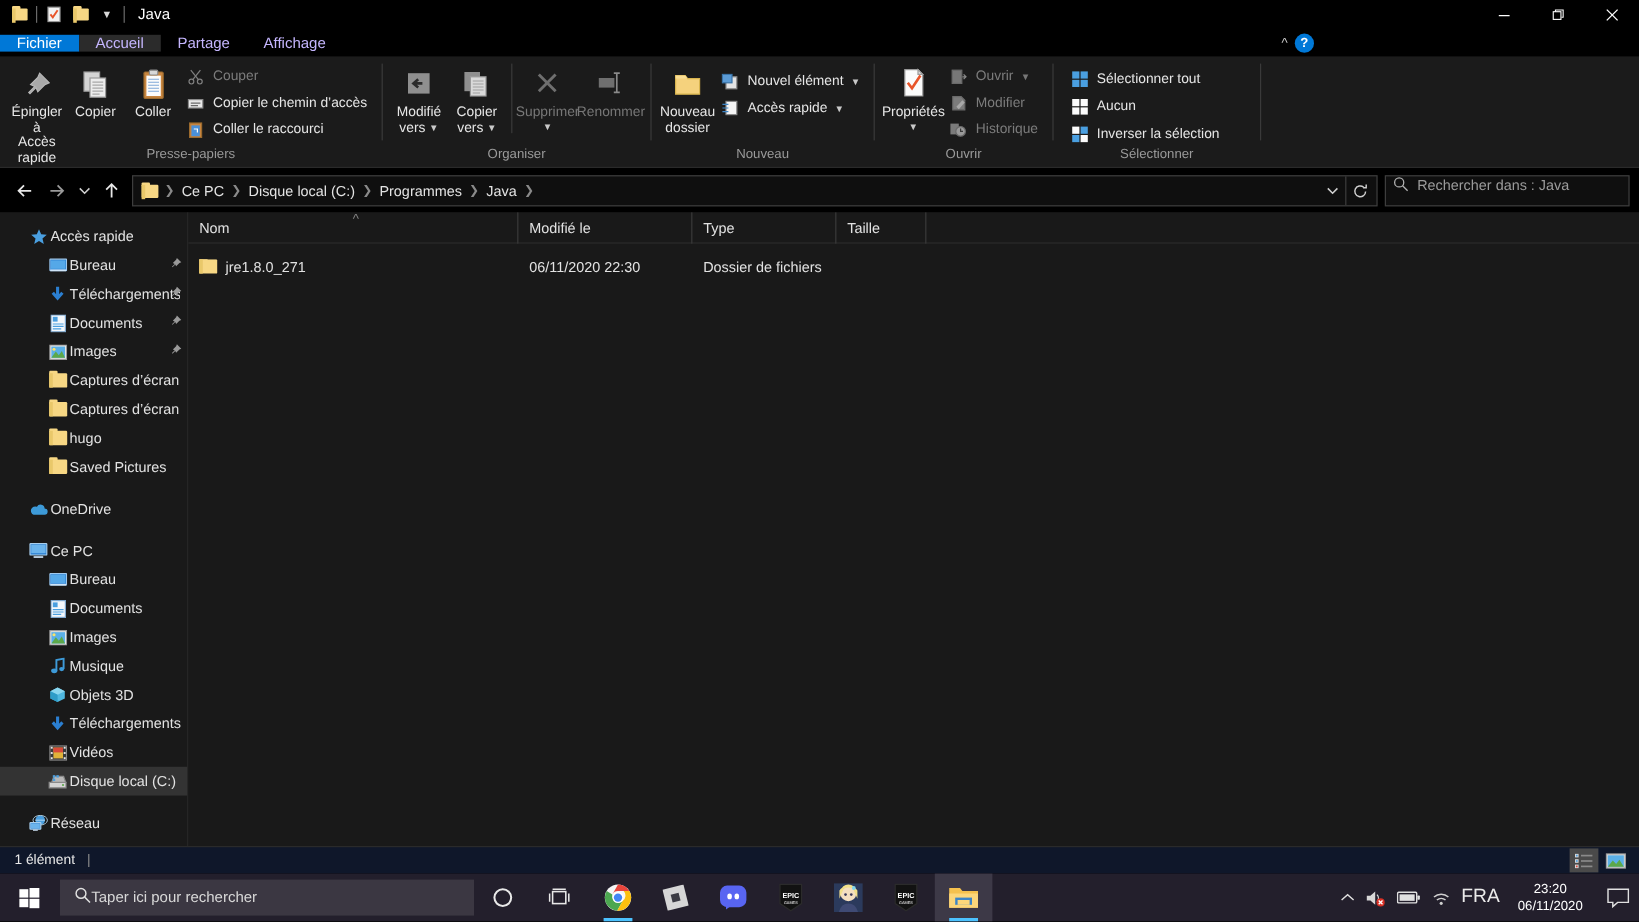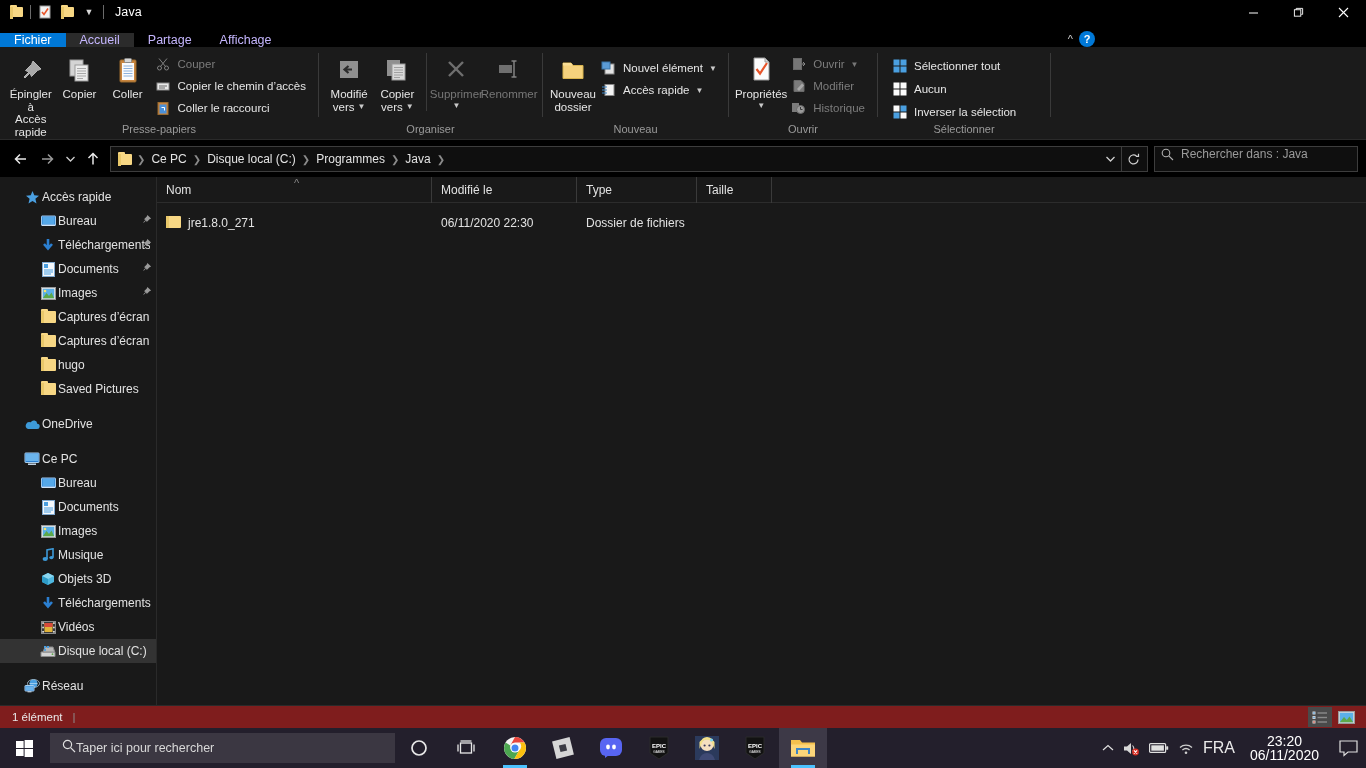"Fichier" .tabstrip { align-items: flex-end -> center }
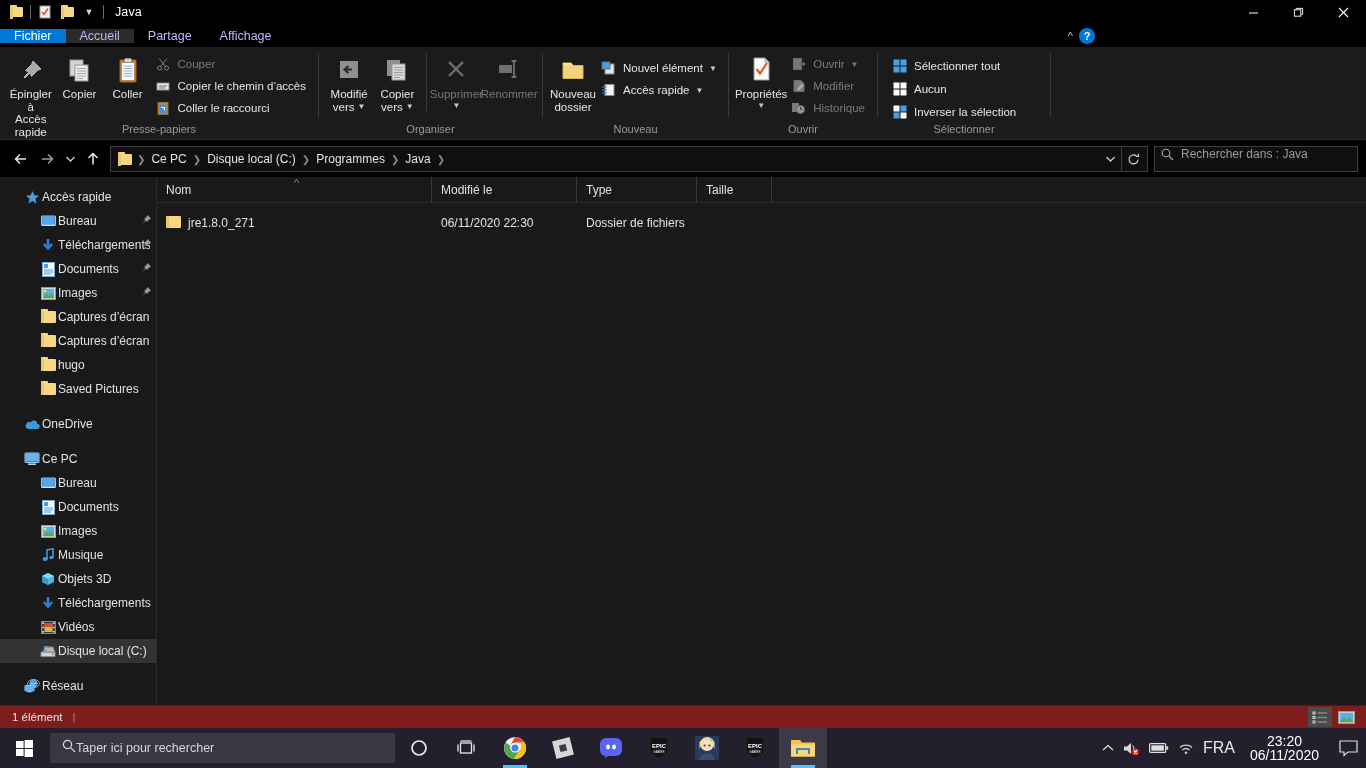"1 élément" .statusbar { background: #7f1d1d -> #0f172a }
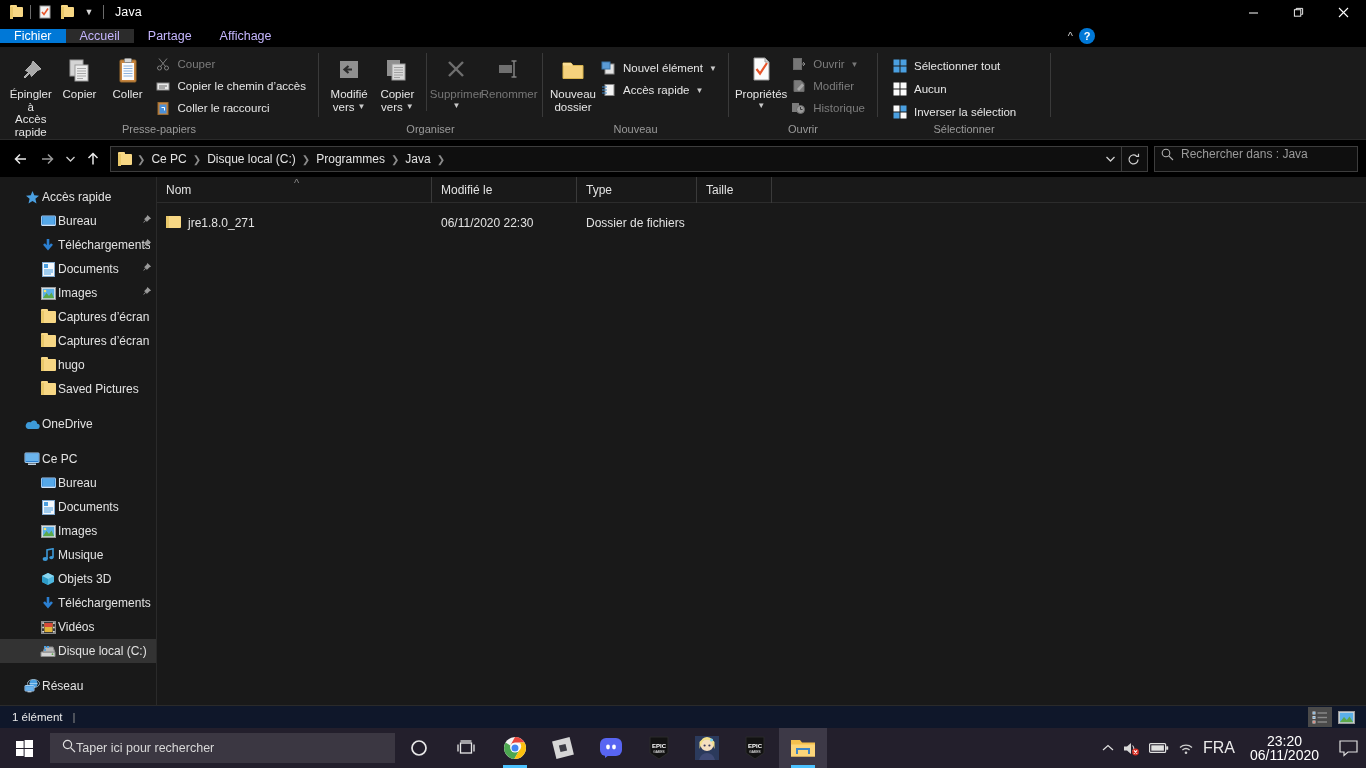"23:20" .clock { font-size: 14px -> 11px }
